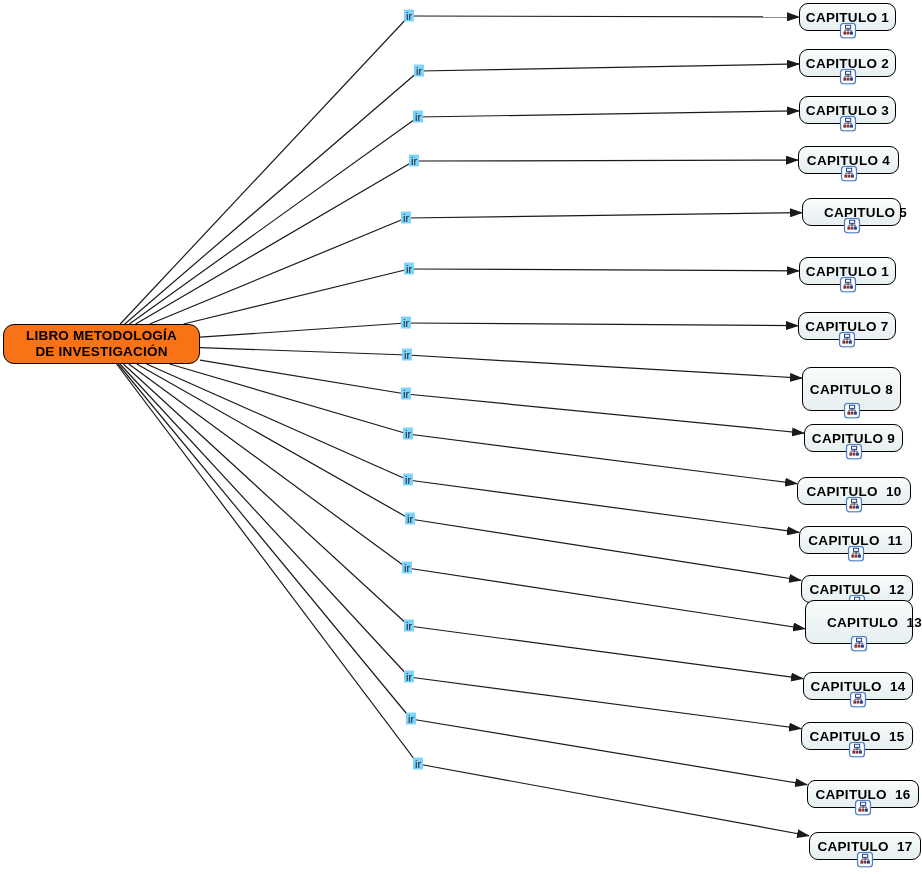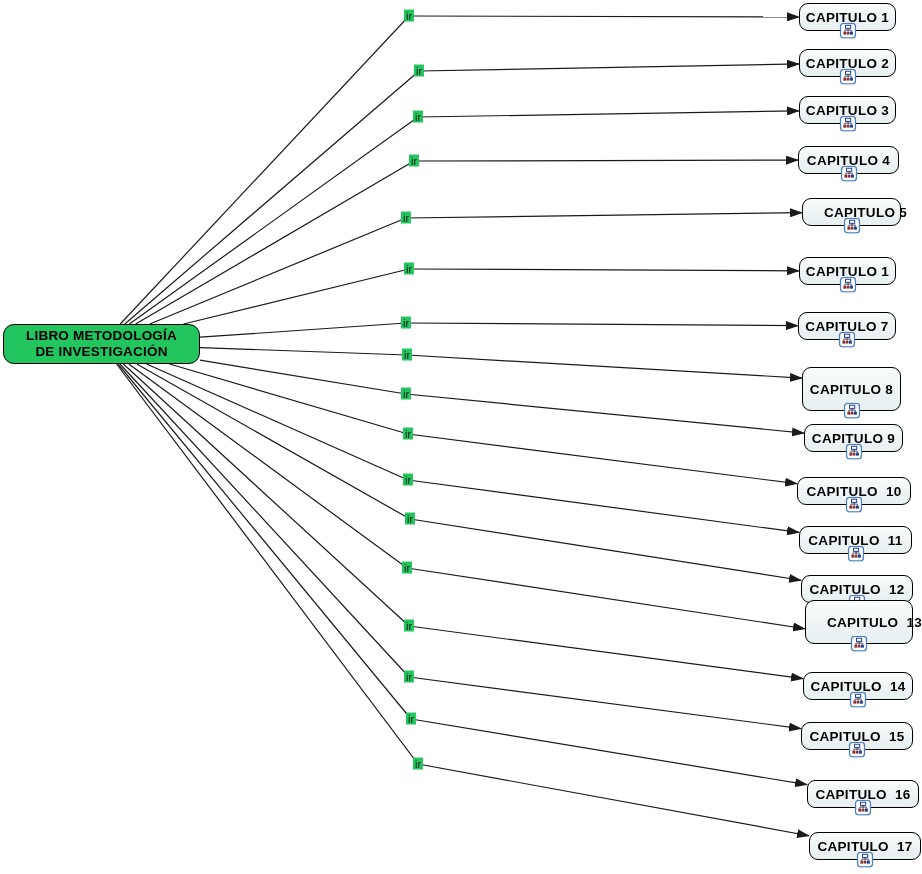"ir" .edge-label { background: #22c55e -> #7dd3fc }
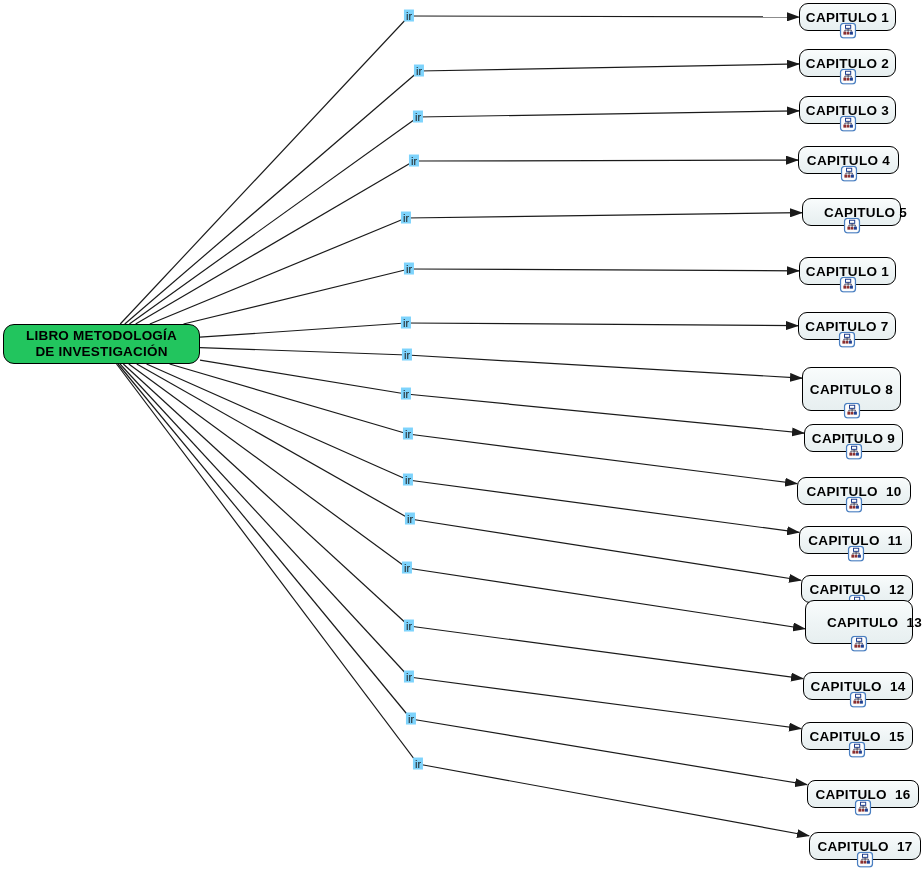"LIBRO METODOLOGÍA" .root-node { background: #22c55e -> #f97316 }
